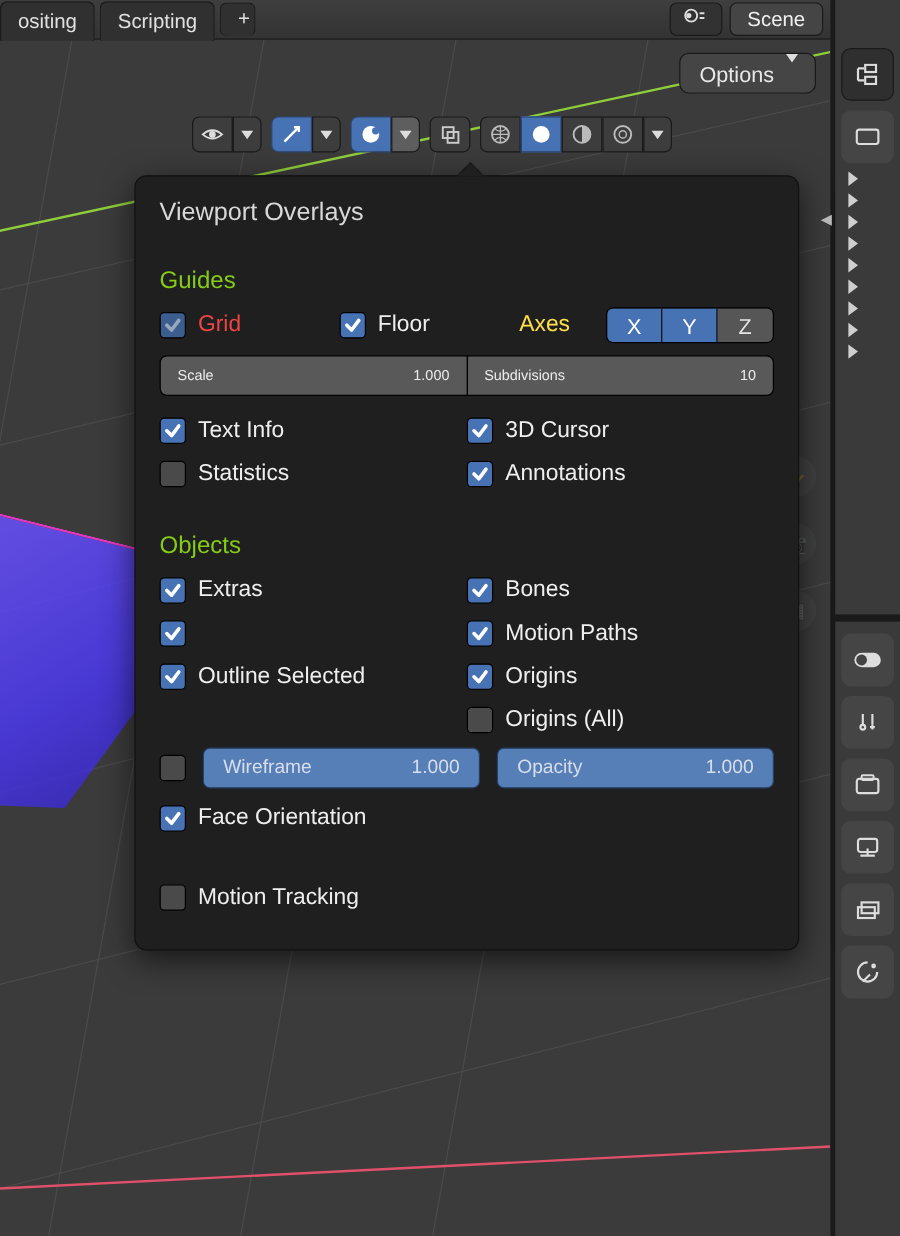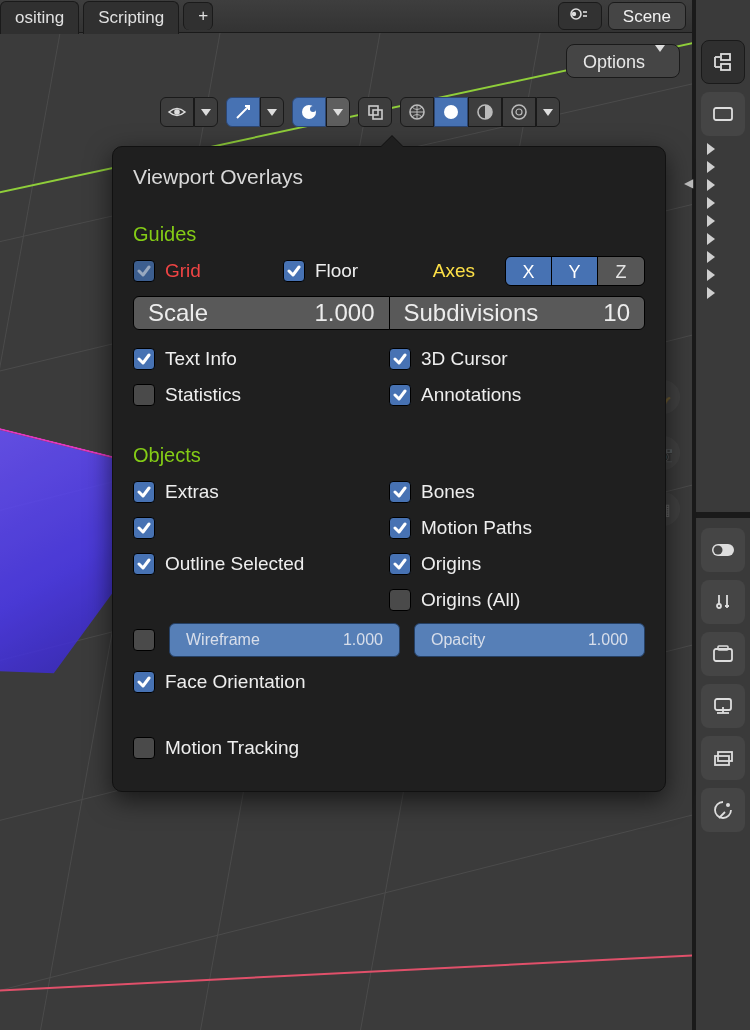"Scale" .numfield { font-size: 24px -> 12px }
